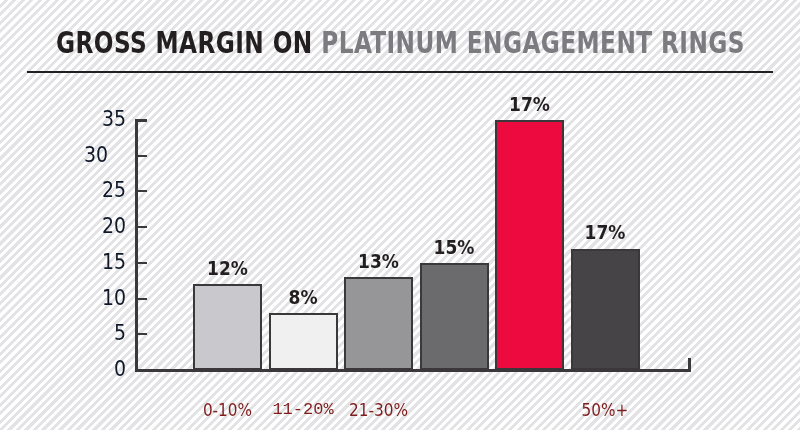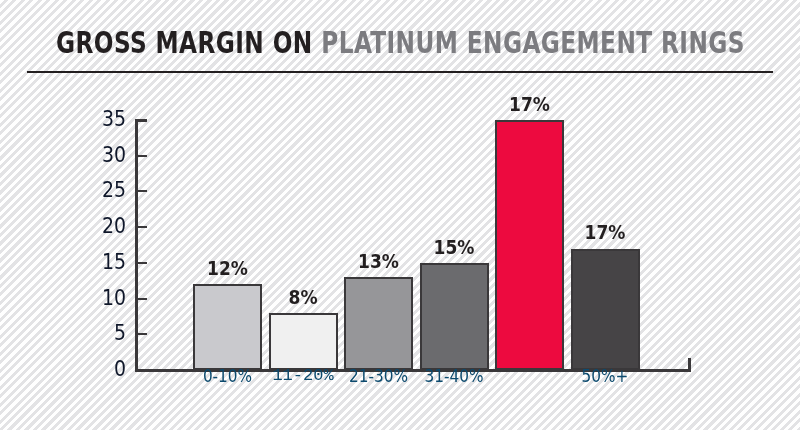"30" div.ytick-label { right: 0px -> 12px; text-align: none -> center }
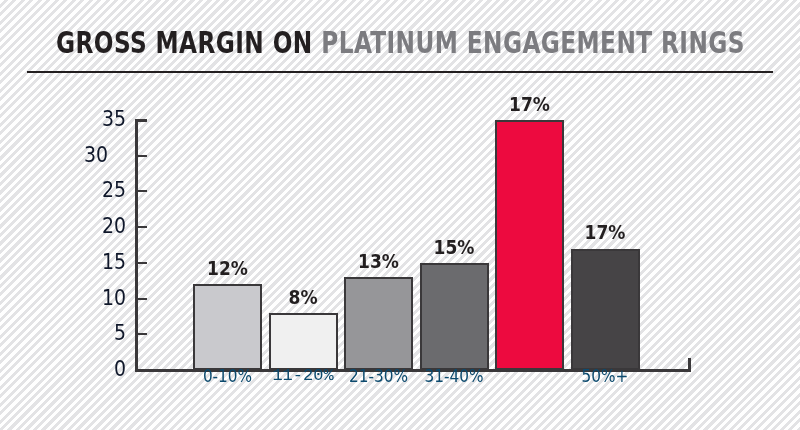"0-10%" .cat-label { color: #0c4a6e -> #7f1d1d; top: 366px -> 400px }
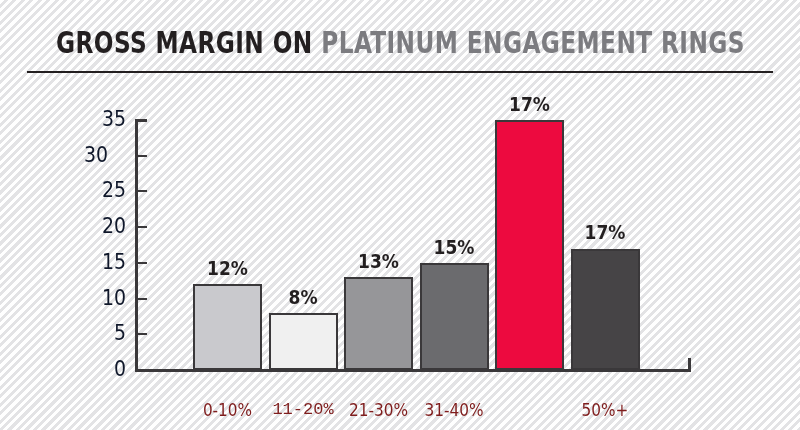"31-40%" div.cat-label { html: <div>31-40%</div> -> none }
